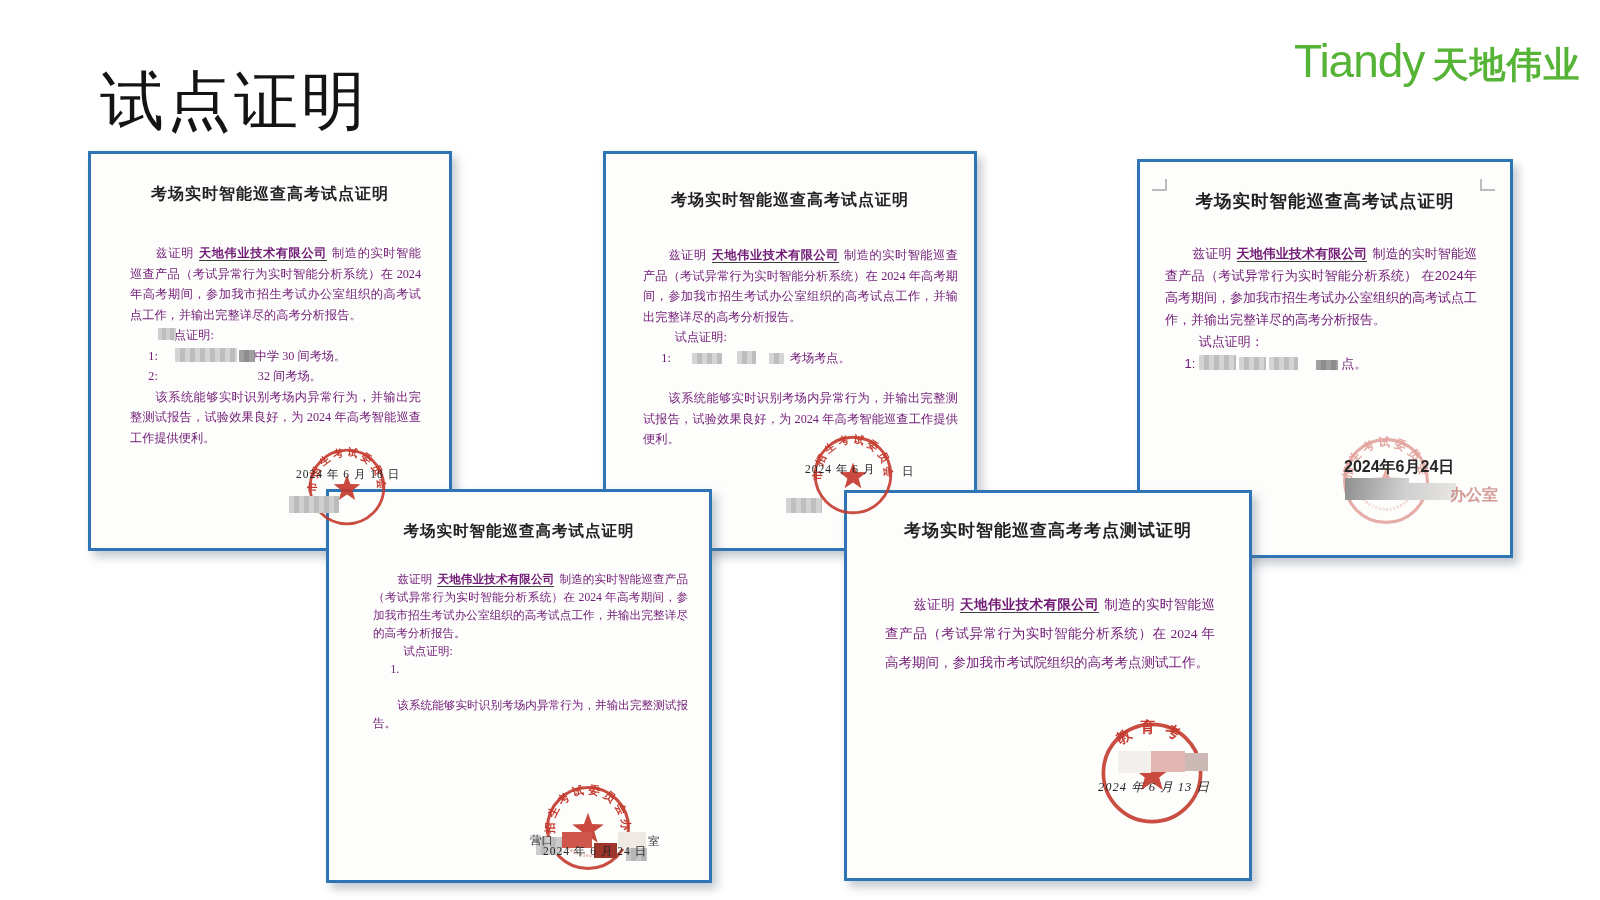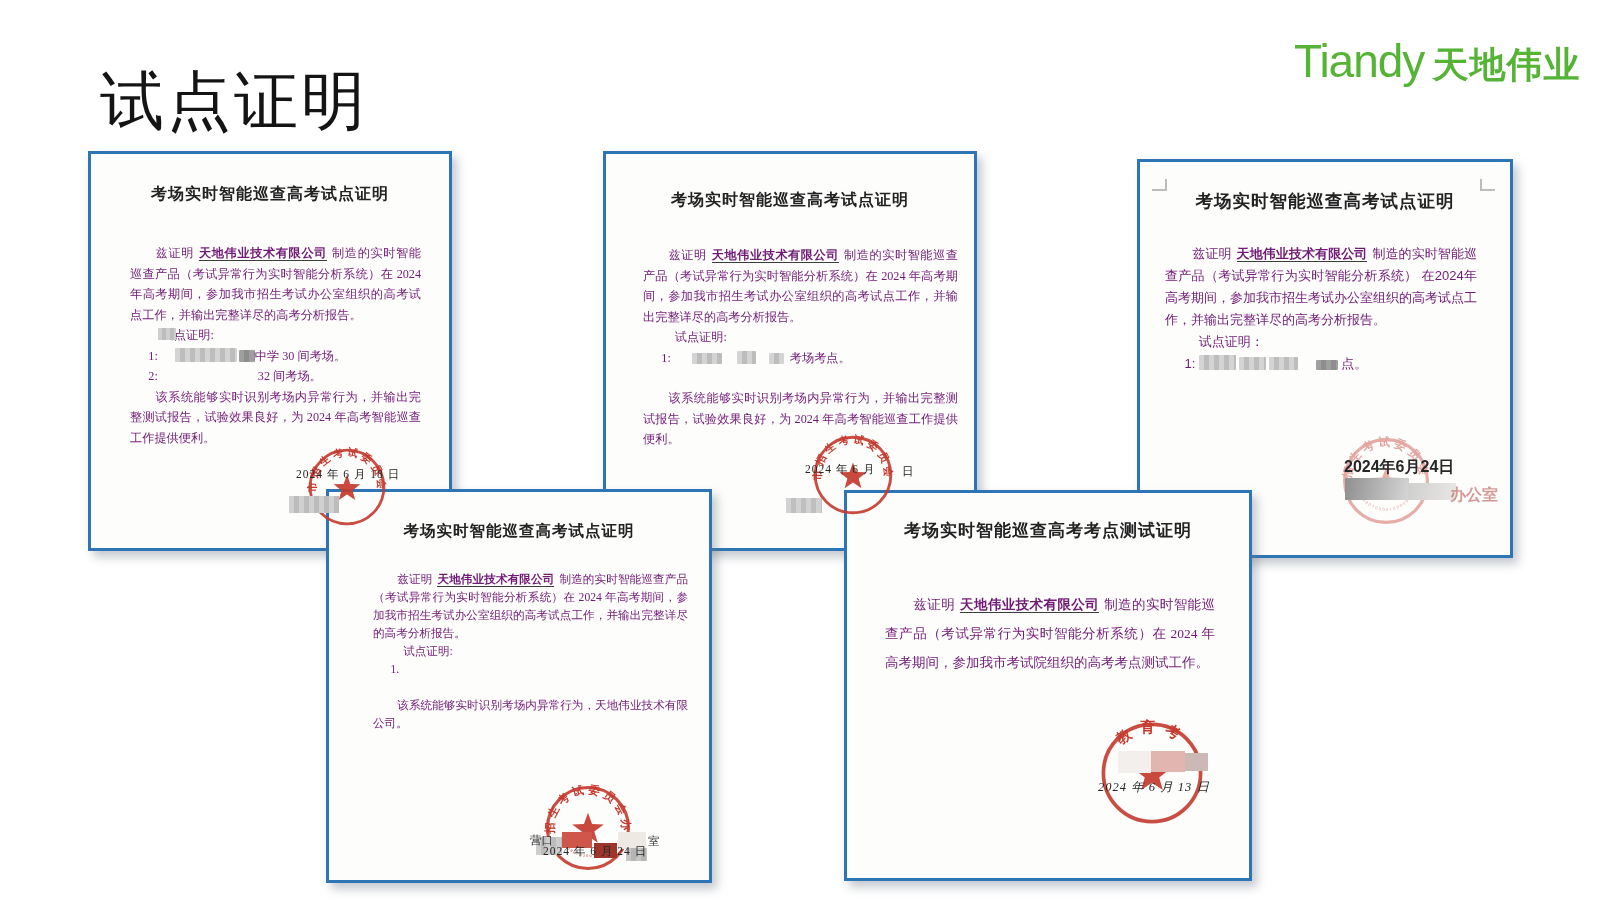"该系统能够实时识别考场内异常行为，天地伟业技术有限公司。" p.para { text: 天地伟业技术有限公司 -> 并输出完整测试报告 }
